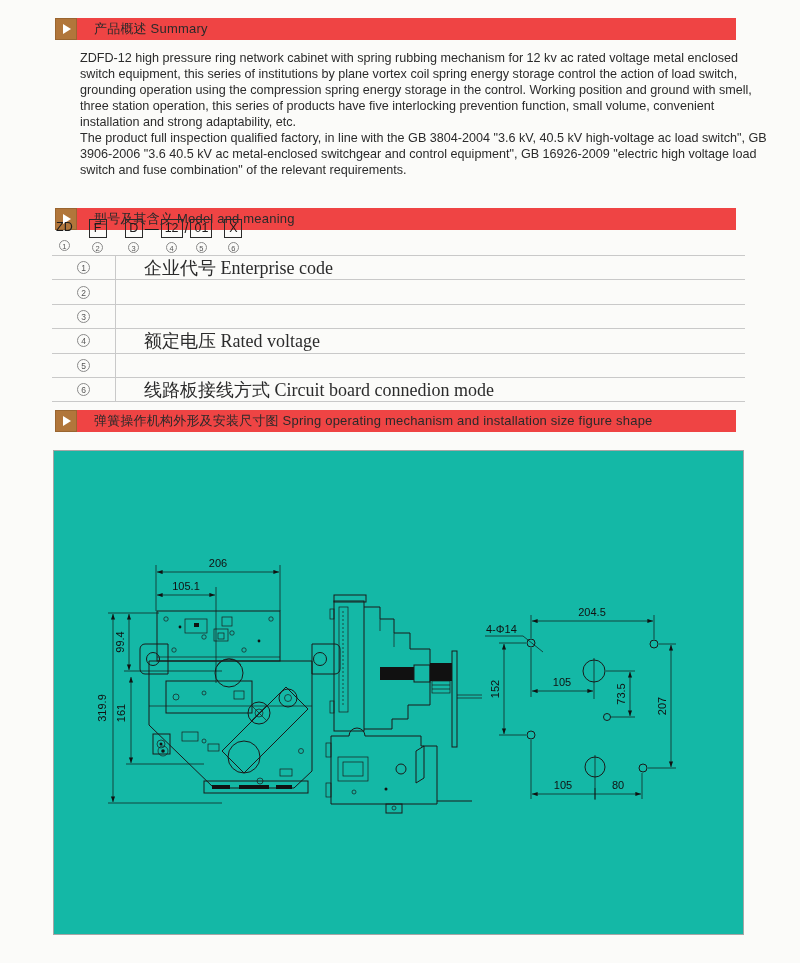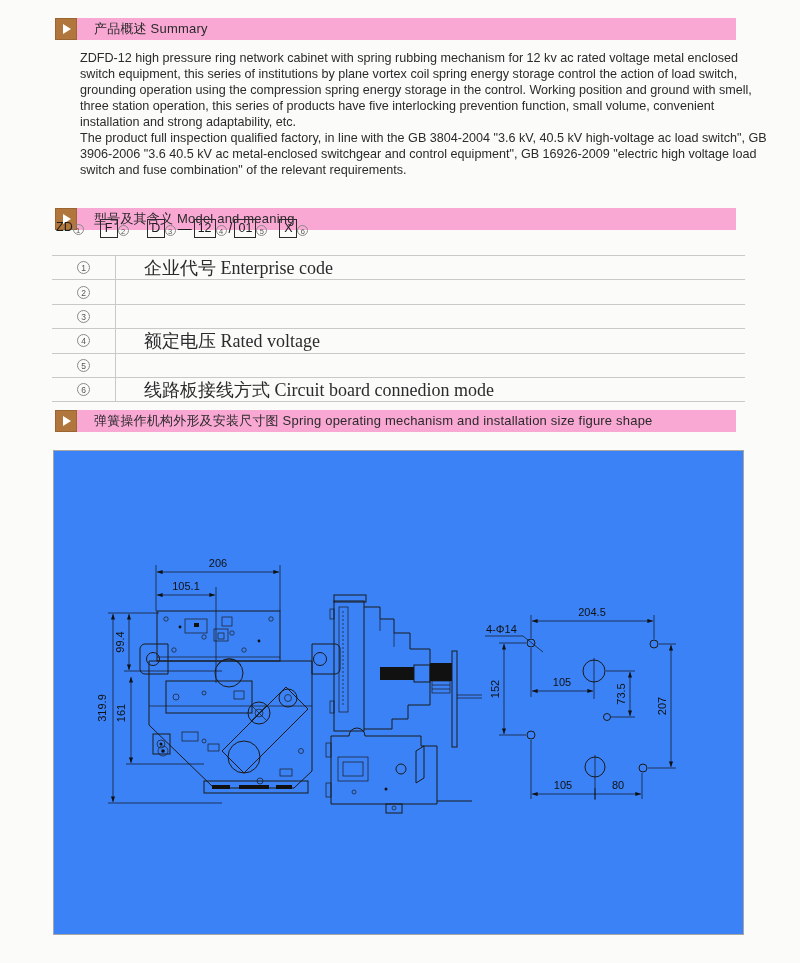"产品概述 Summary" .bar-bg { background: #f9a8d4 -> #ef4444 }
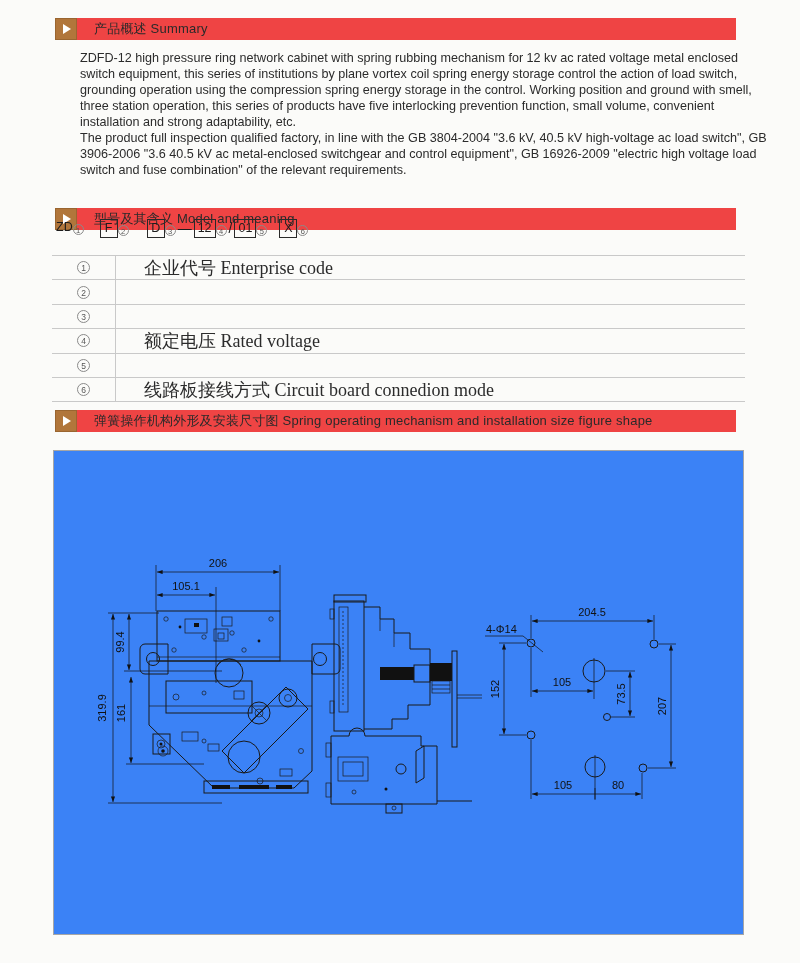"ZD" .seg { flex-direction: row -> column }
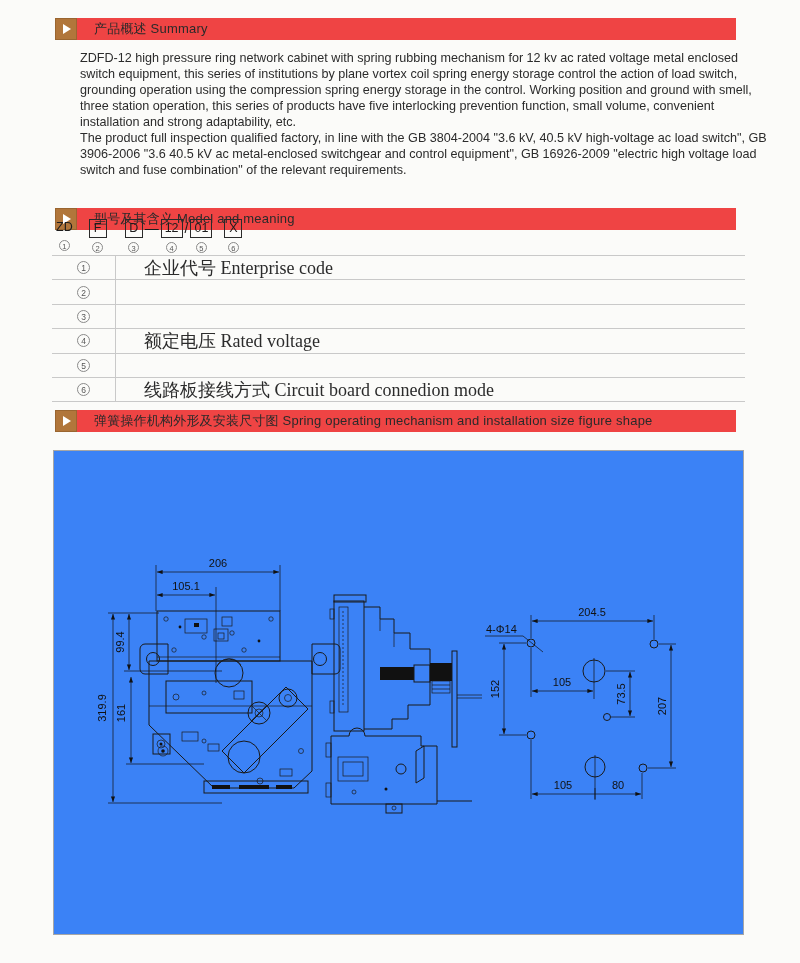"206" .drawing-box { background: #3b82f6 -> #14b8a6 }
